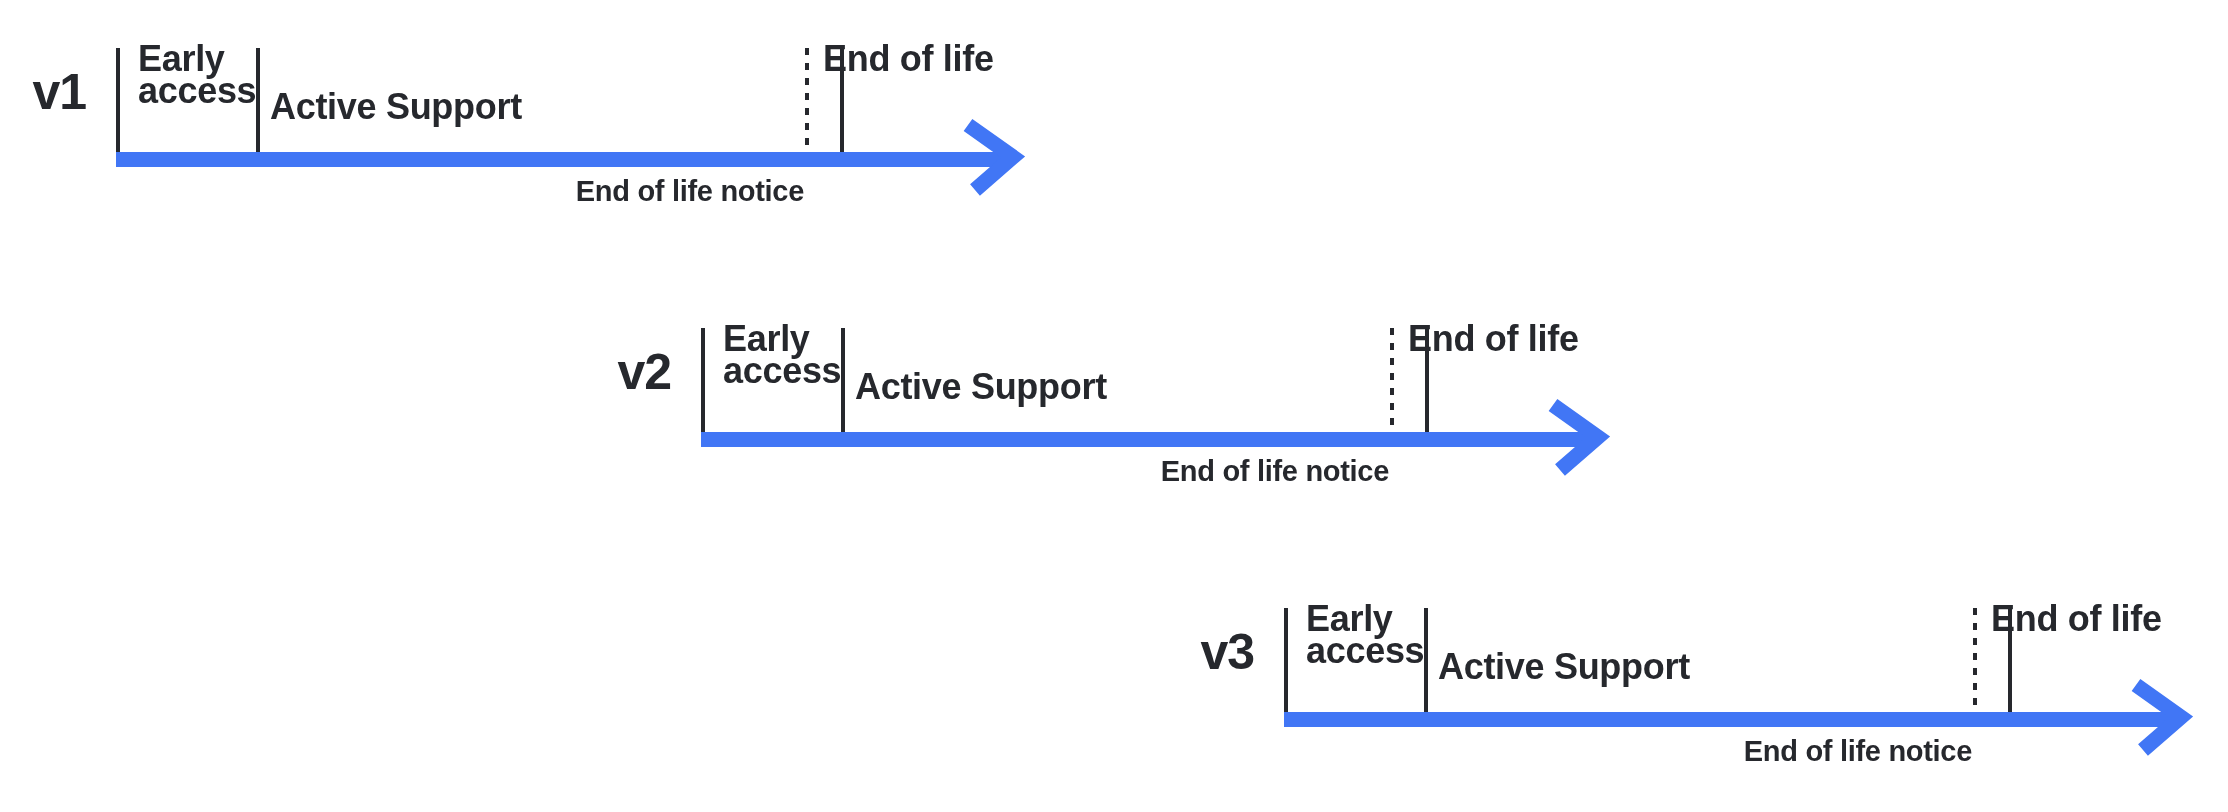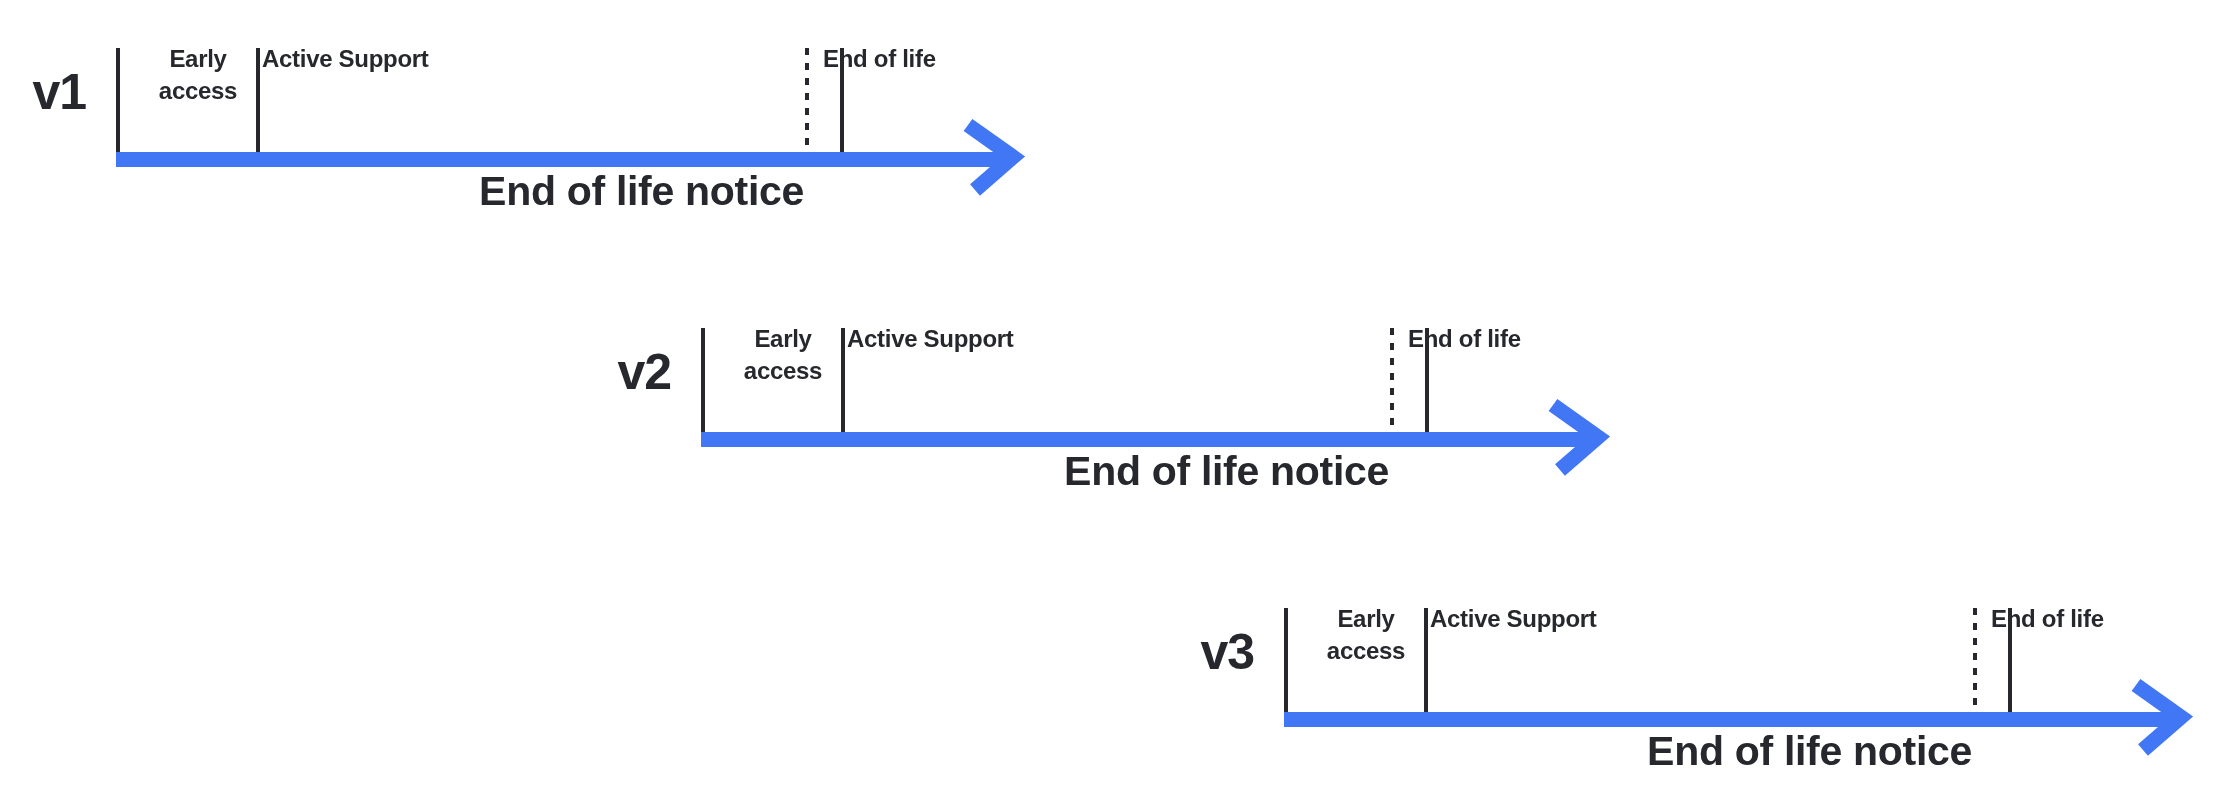"Early access" .phase-label { font-size: 24px -> 36px; text-align: center -> none }
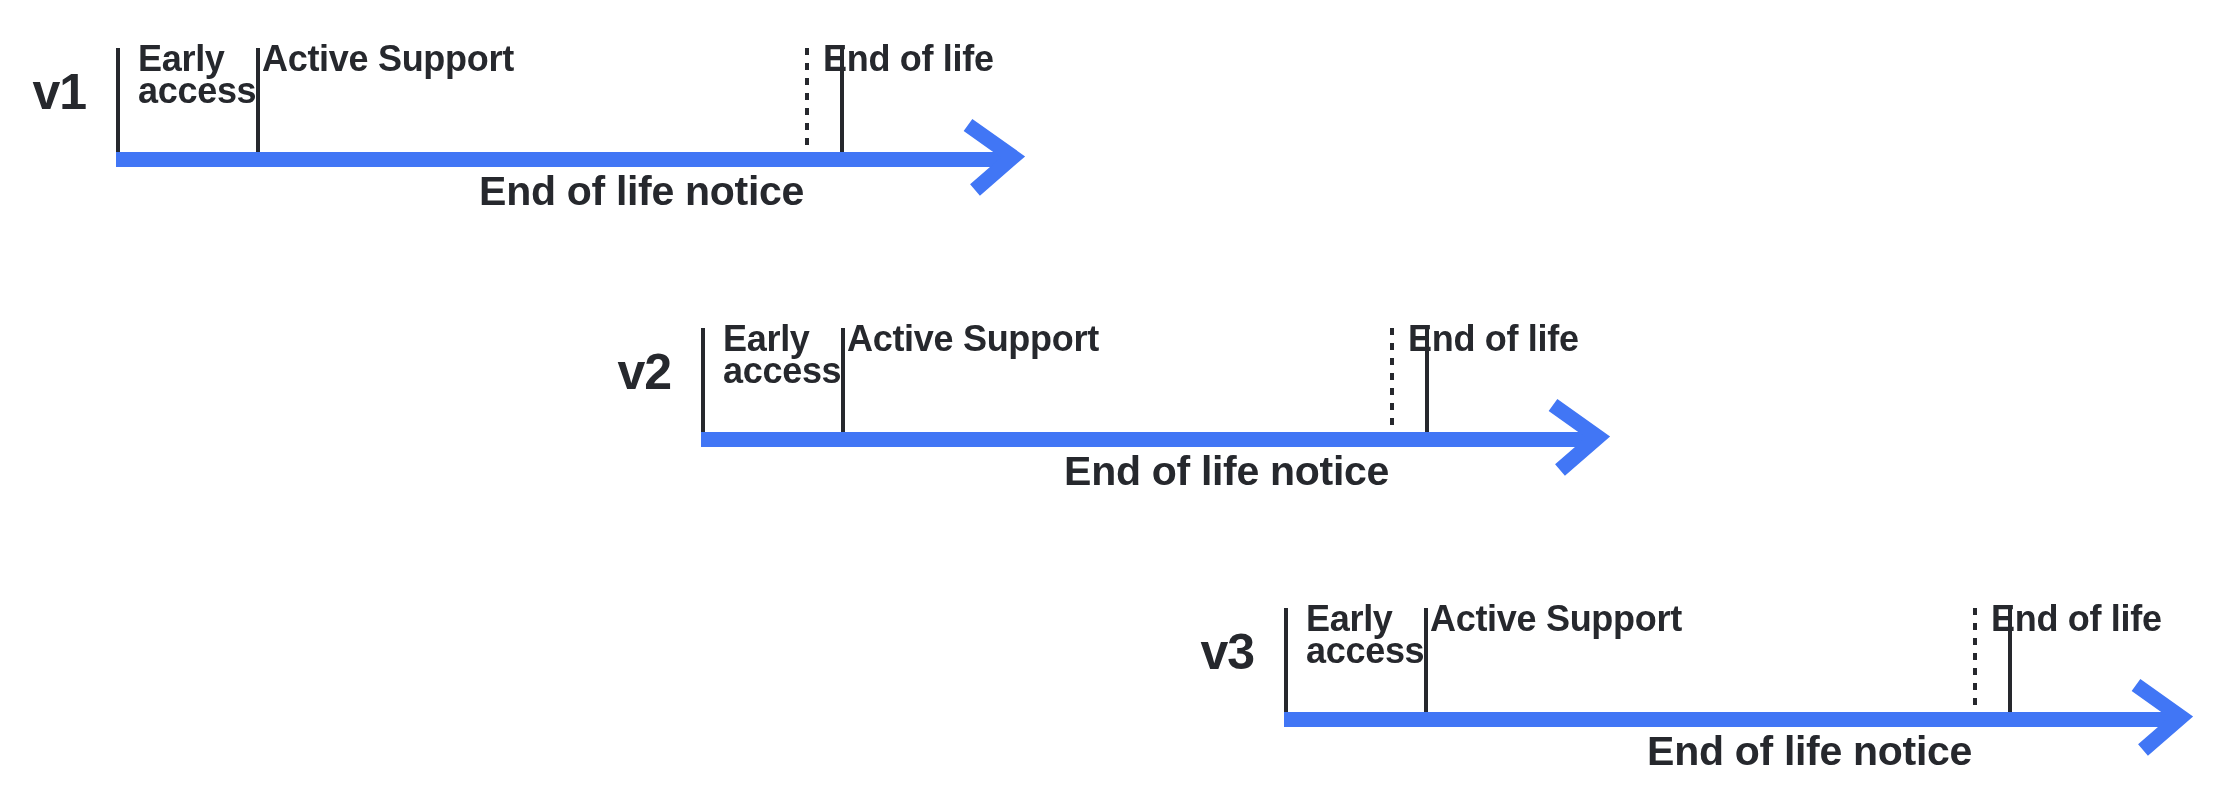"Active Support" .active { left: 264px -> 272px; margin-top: none -> 48px }
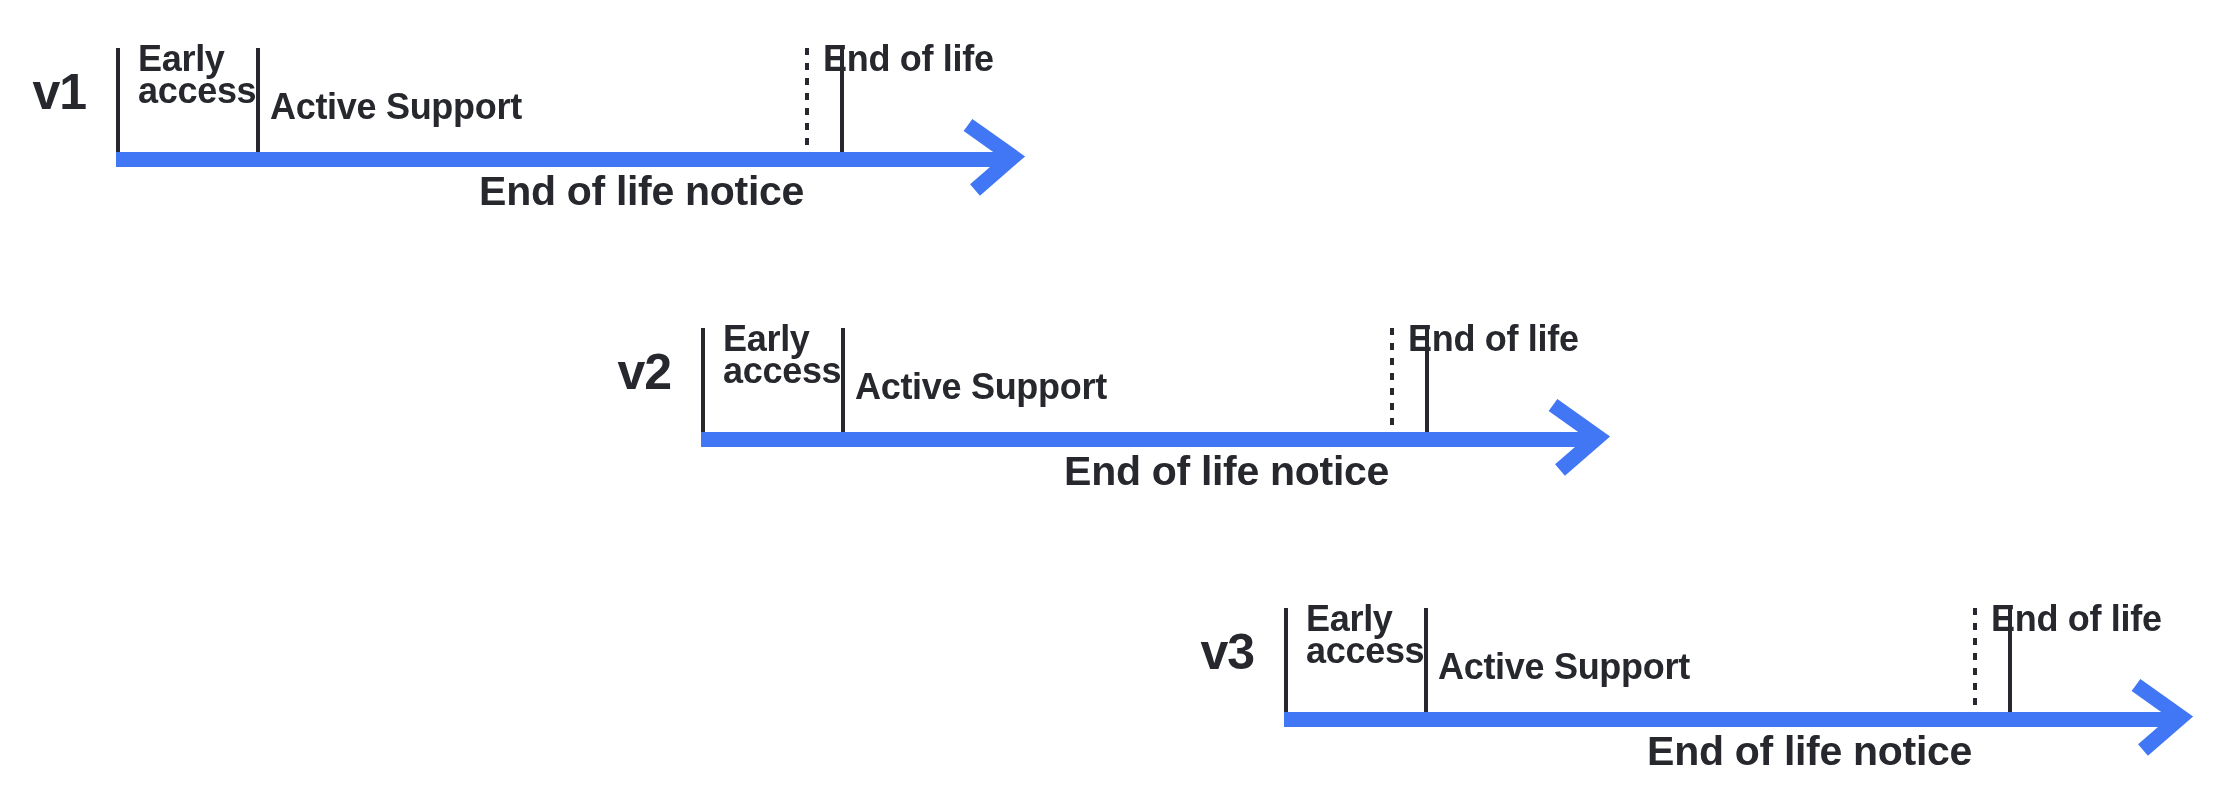"End of life notice" .notice { font-size: 41px -> 29px }
